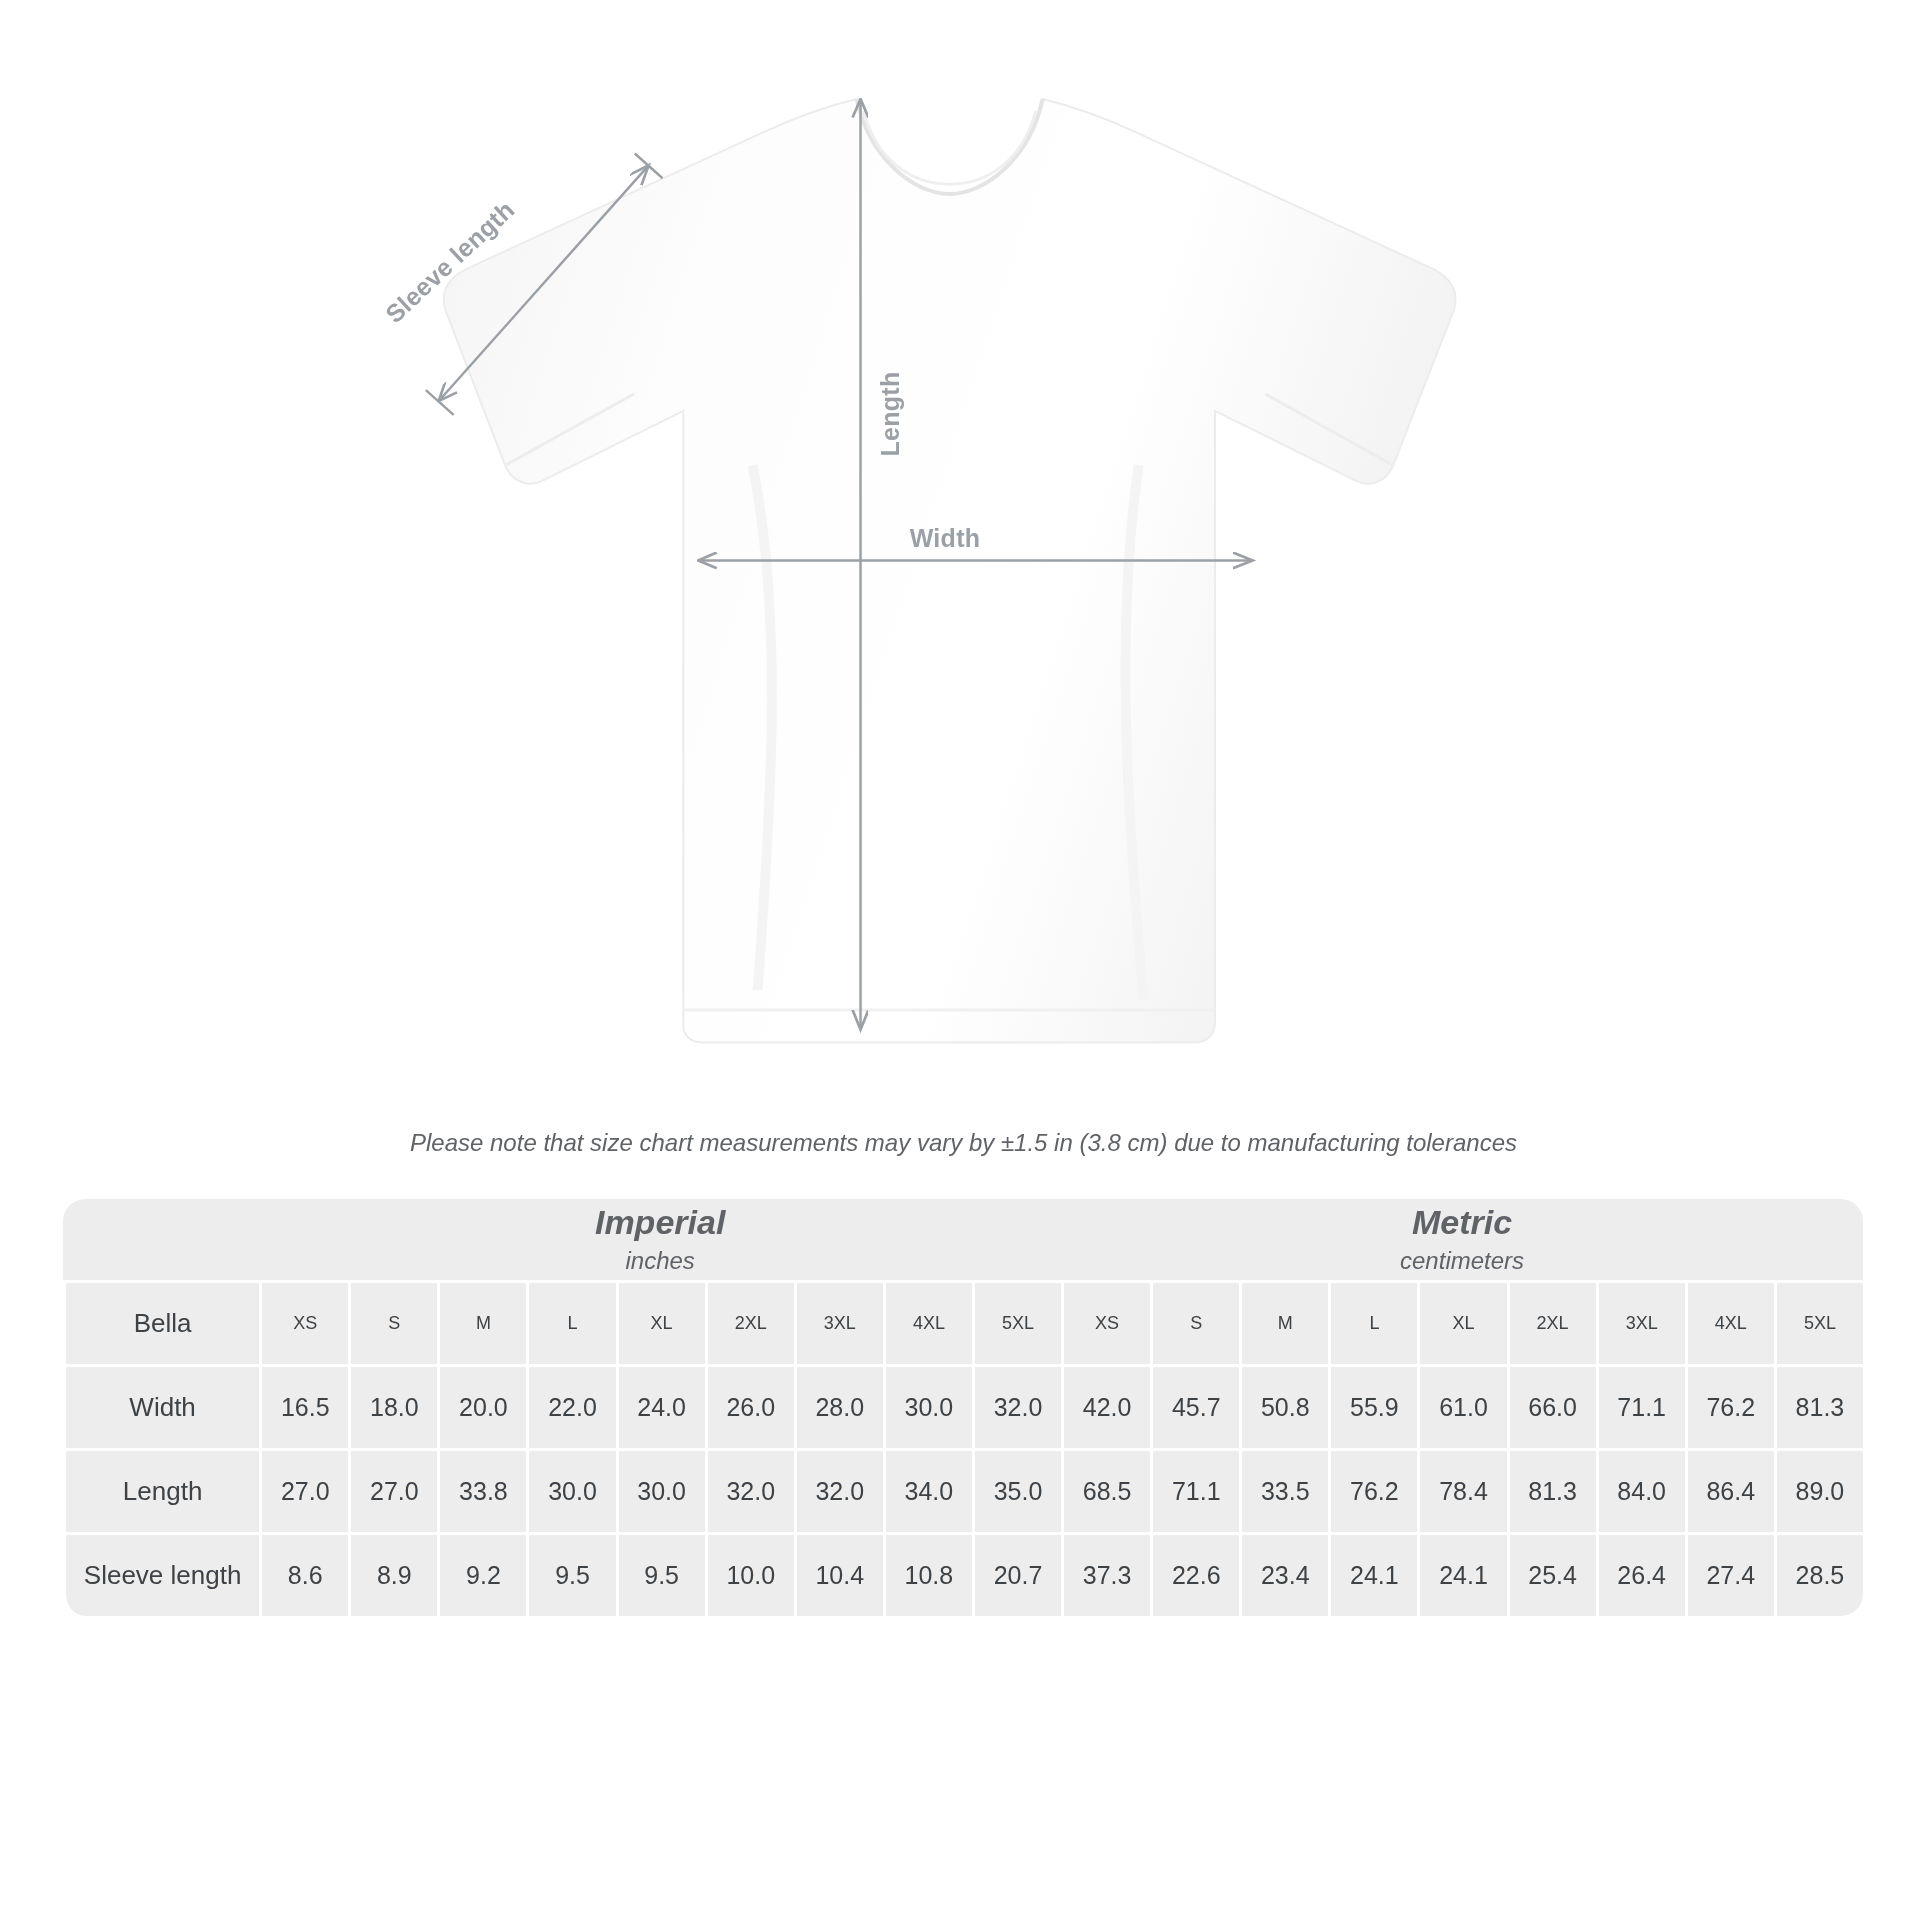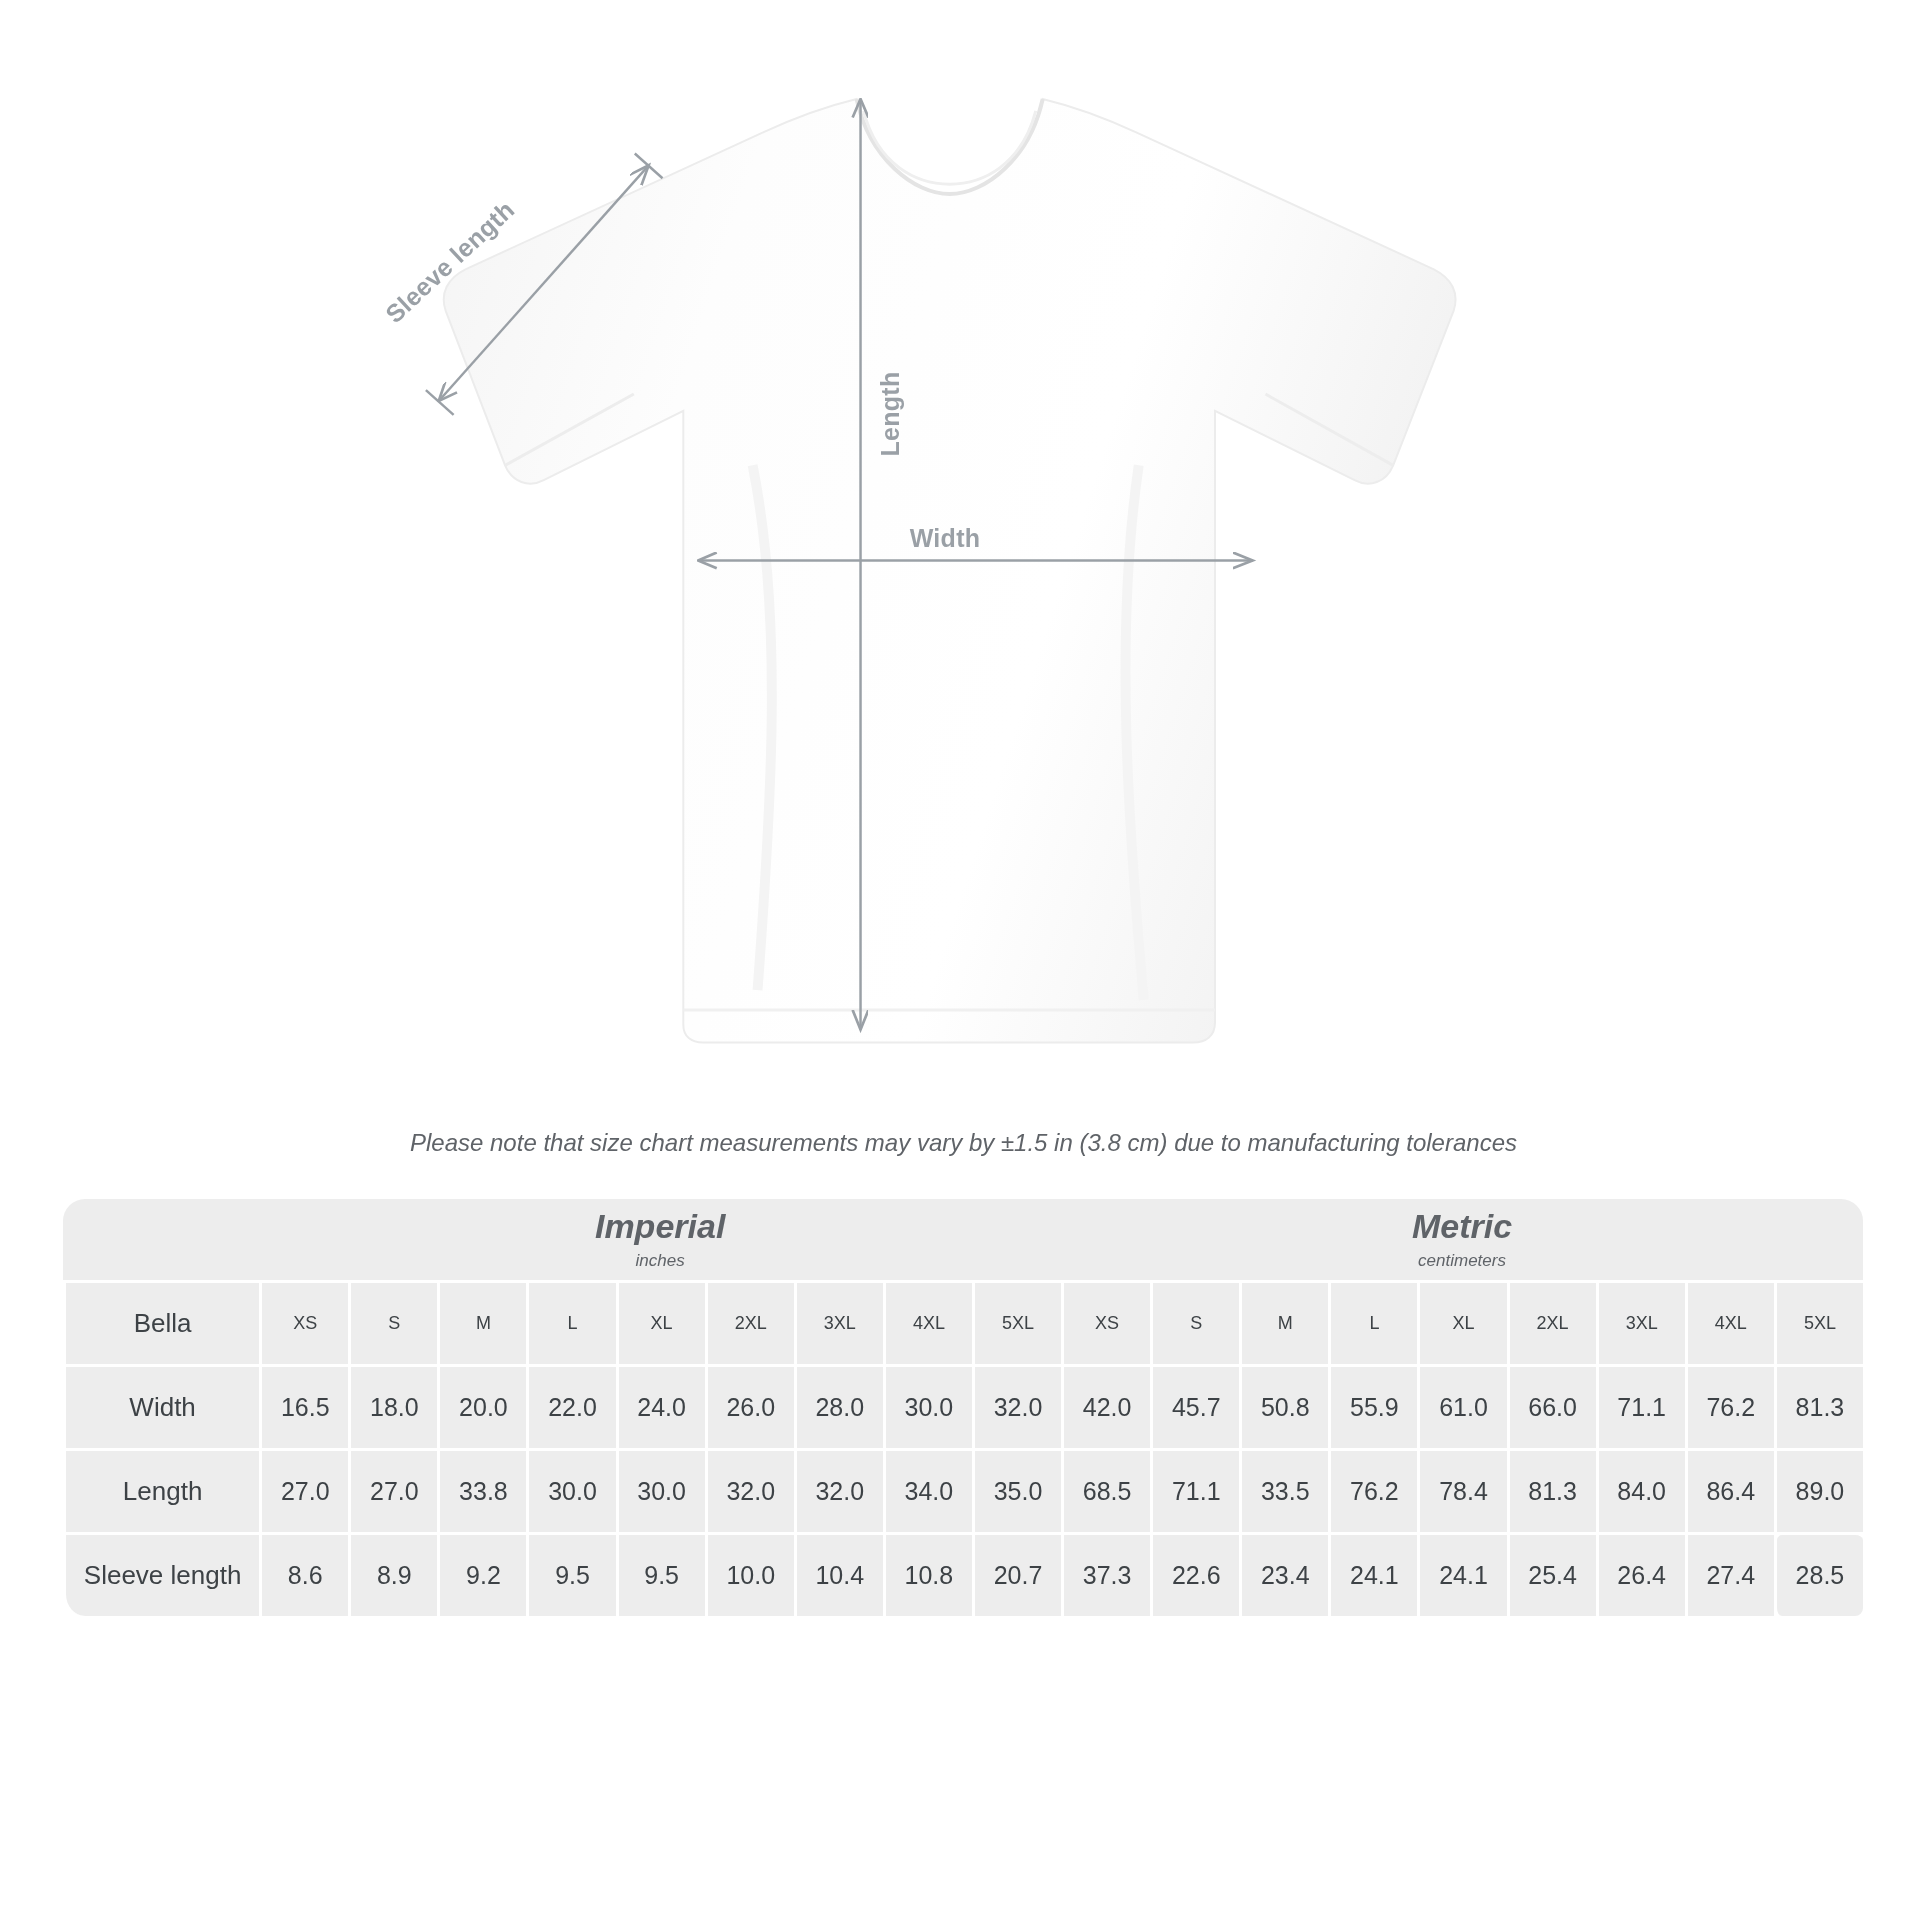"inches" .unit-sub { font-size: 17px -> 24px }
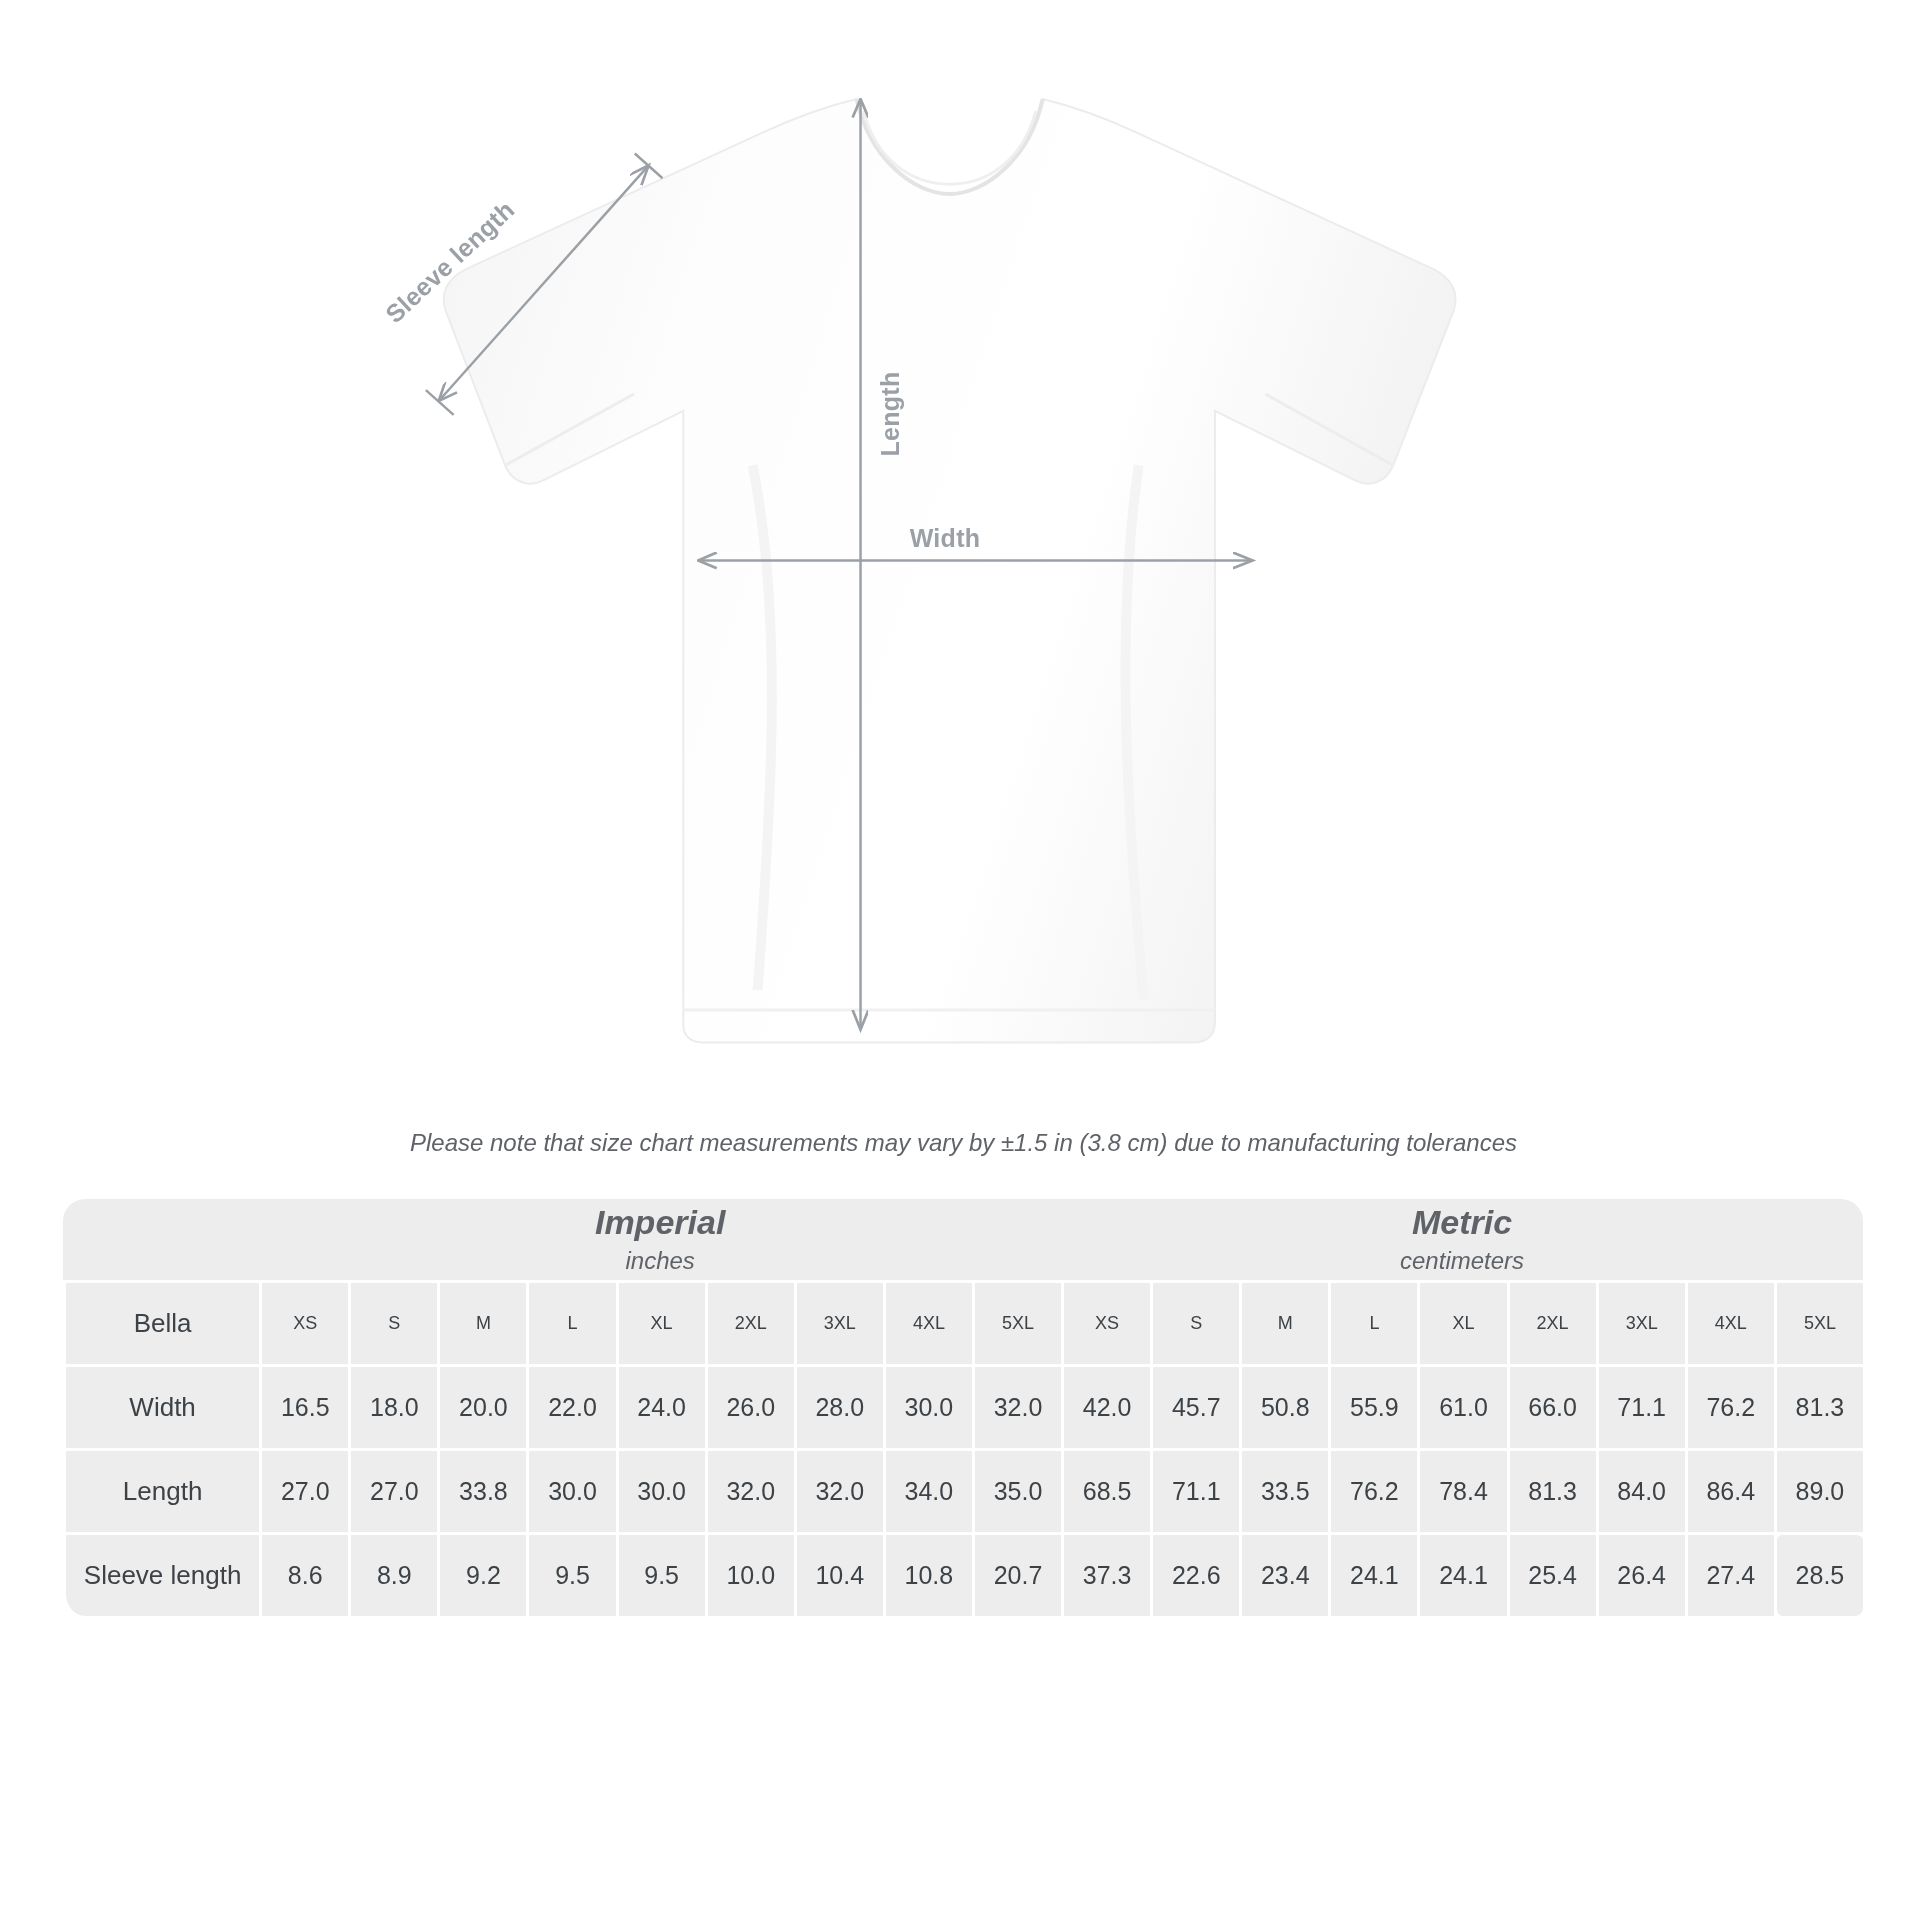"28.5" .size-table tr:last-child td:last-child { border-radius: 8px -> none }
